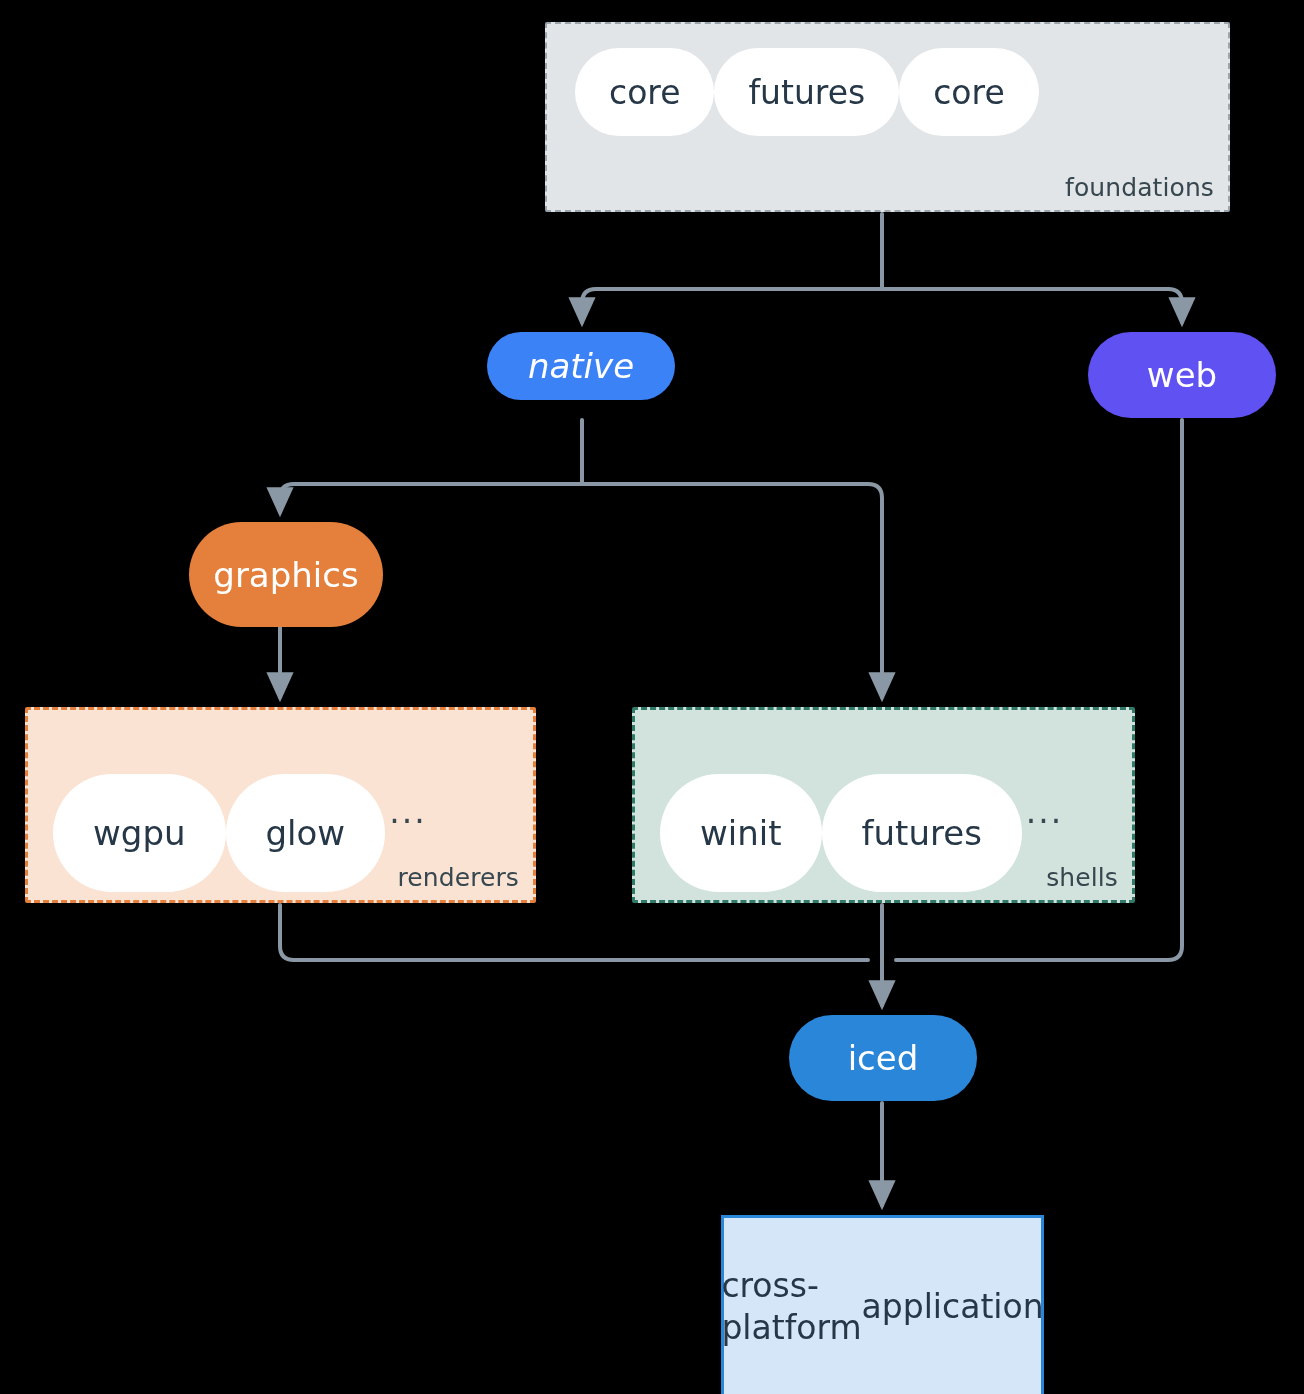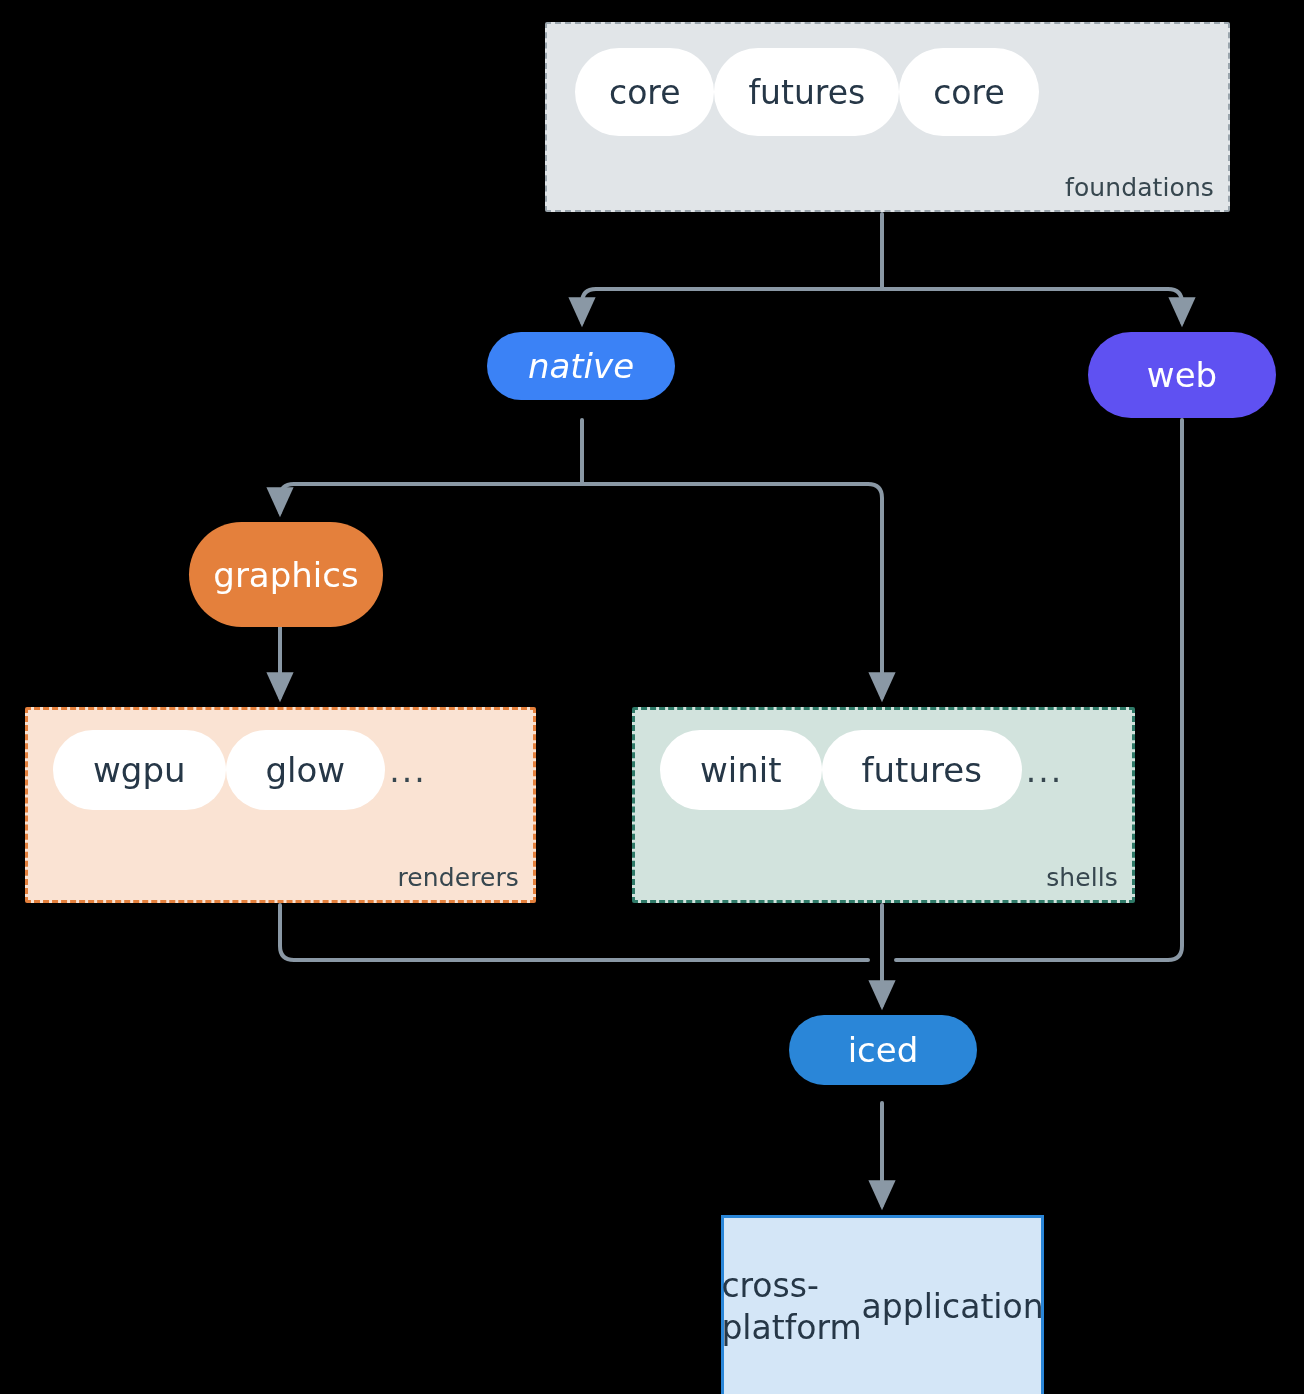"wgpu" .chip-sm { height: 80px -> 118px; margin-top: none -> 44px }
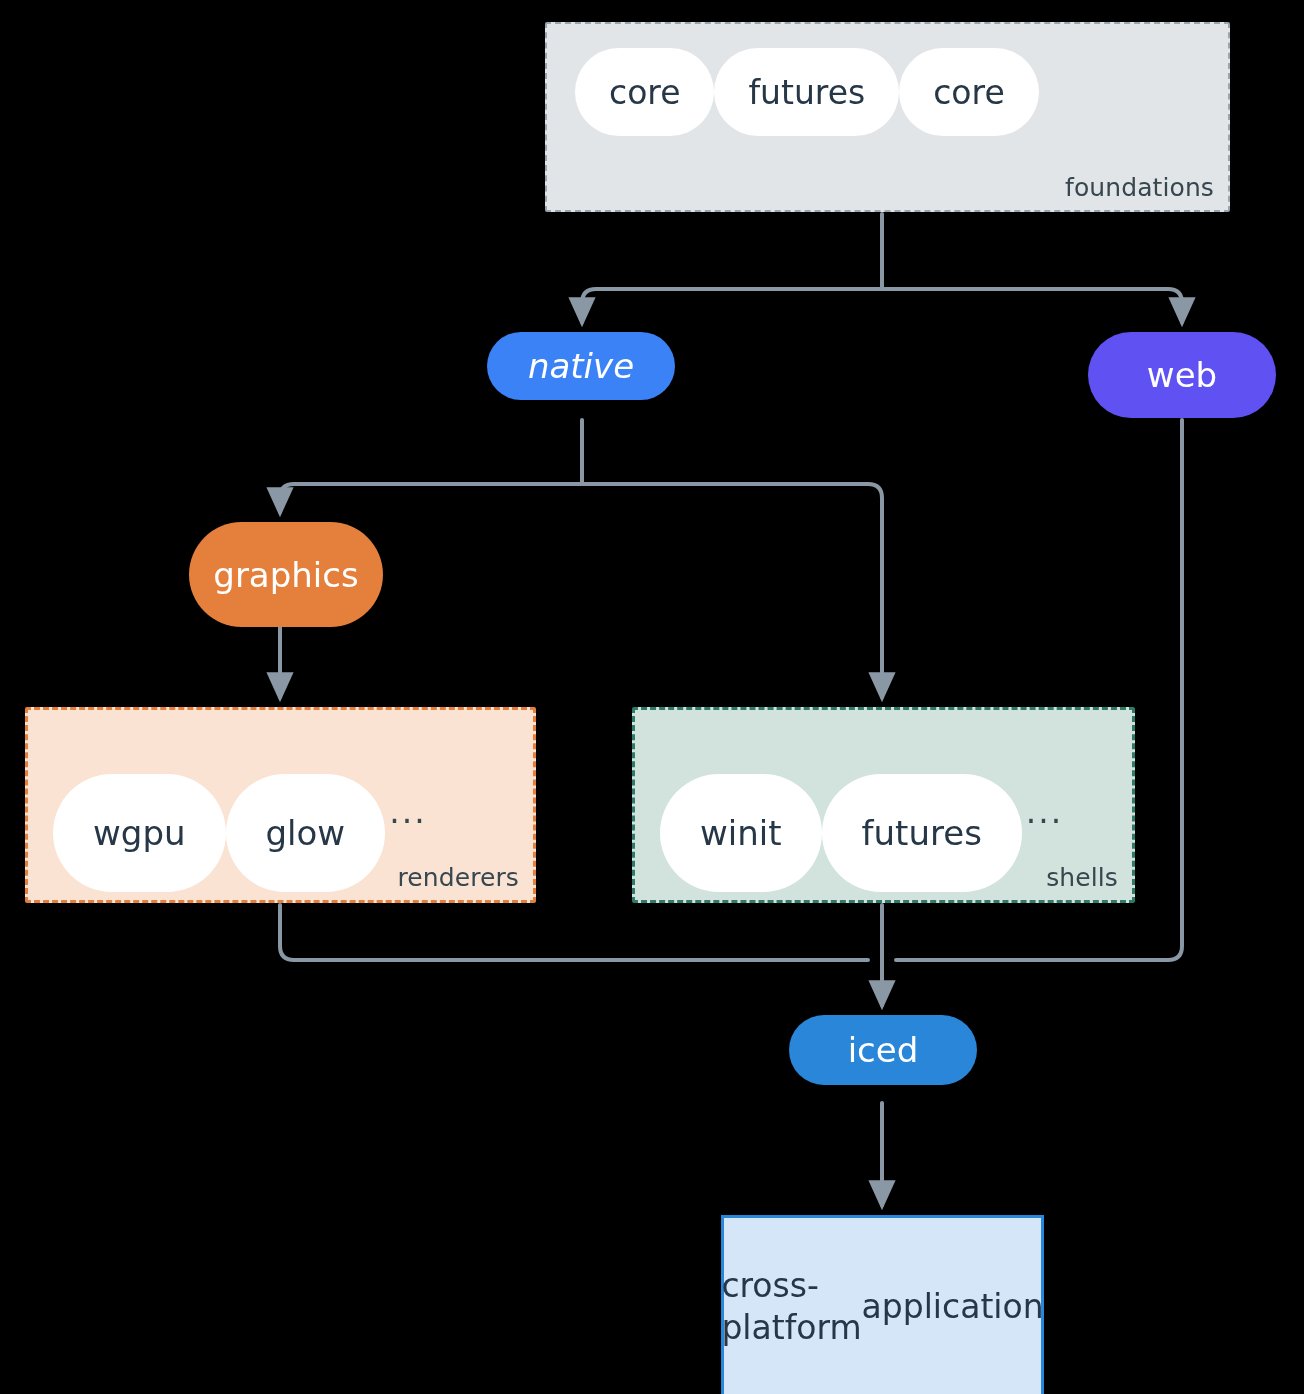"iced" #node-iced { height: 70px -> 86px }
